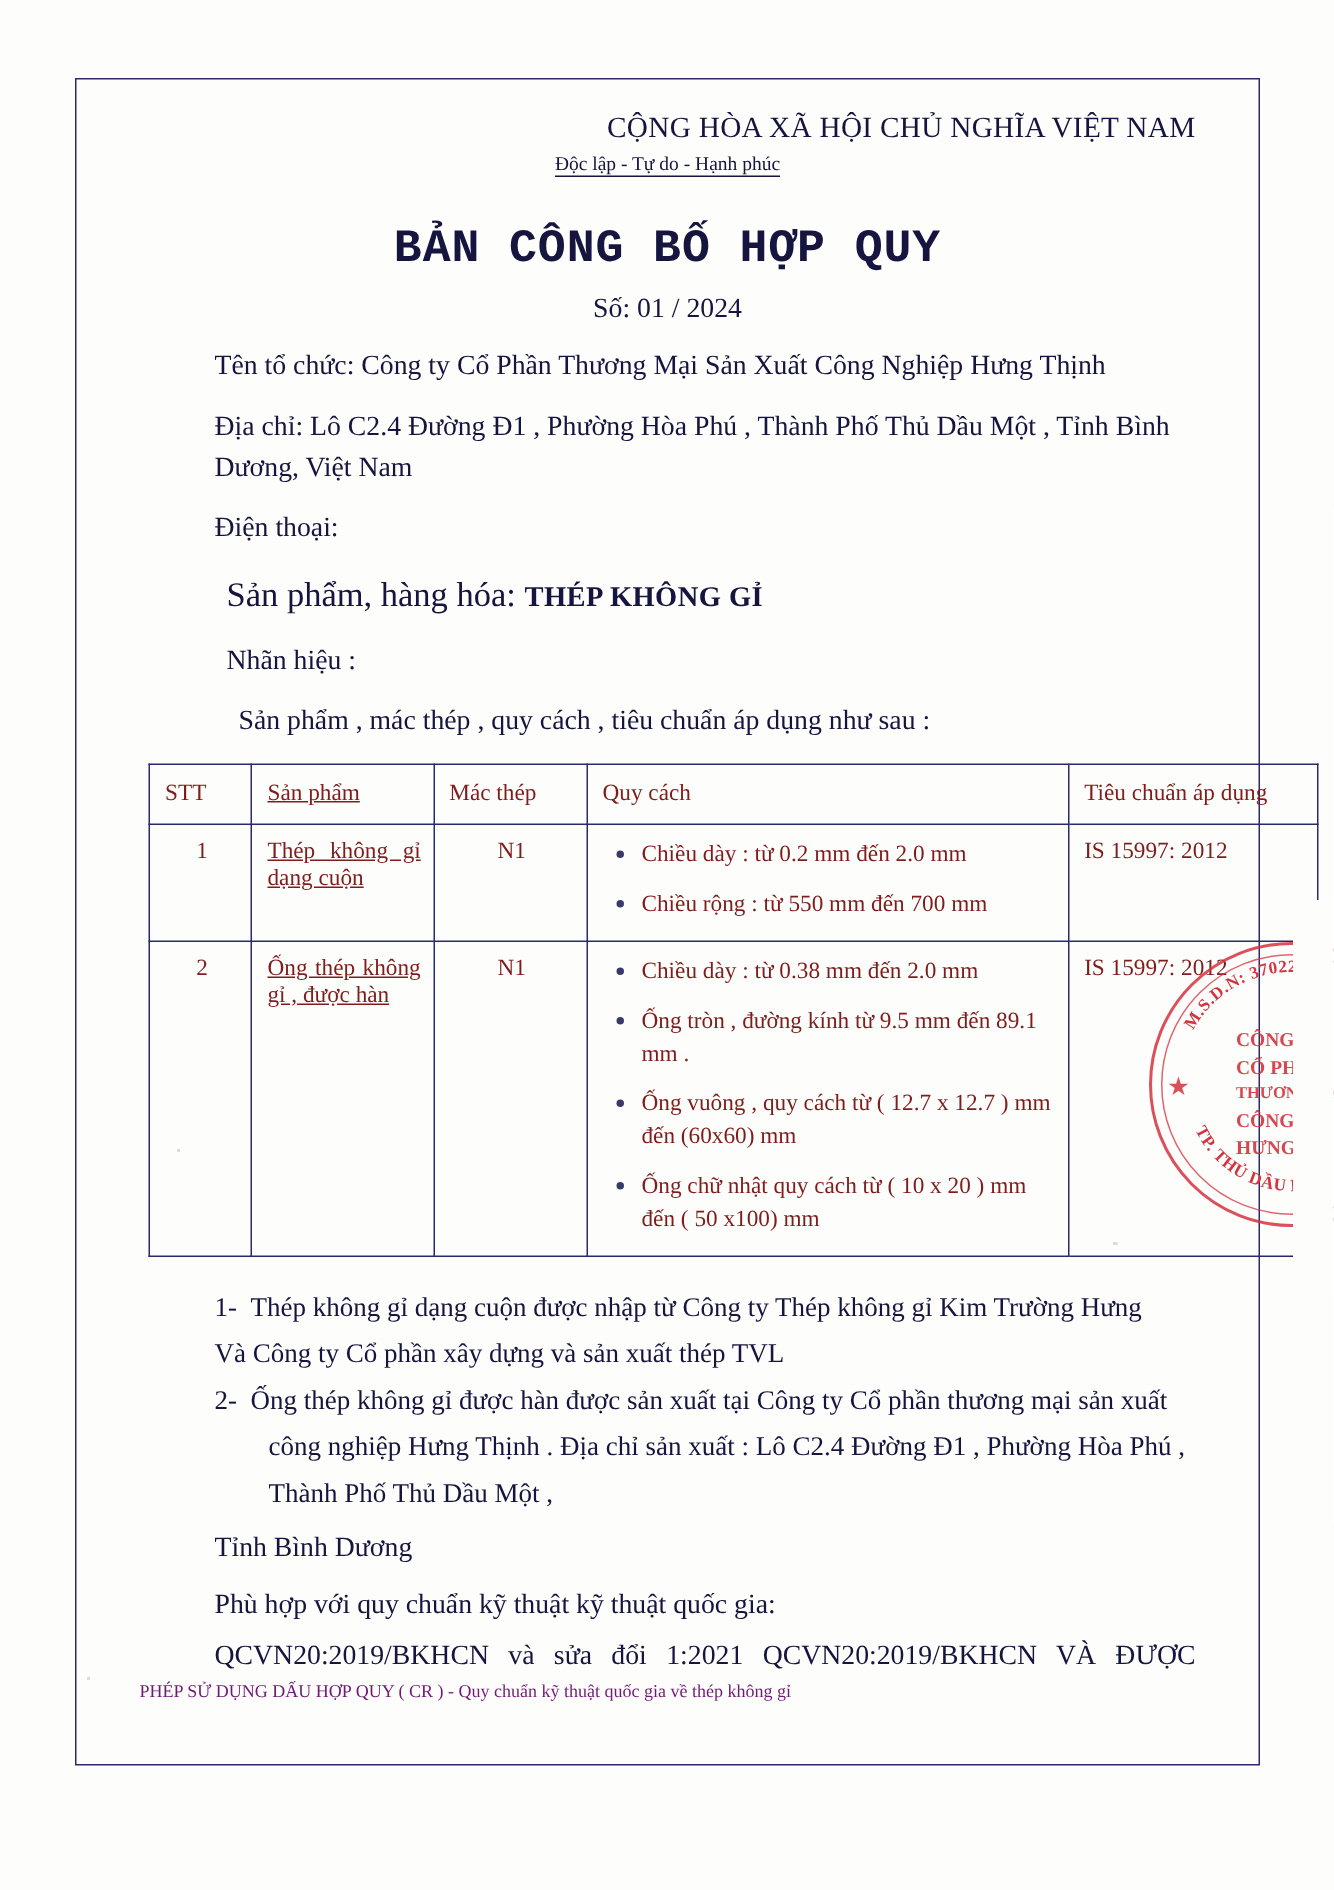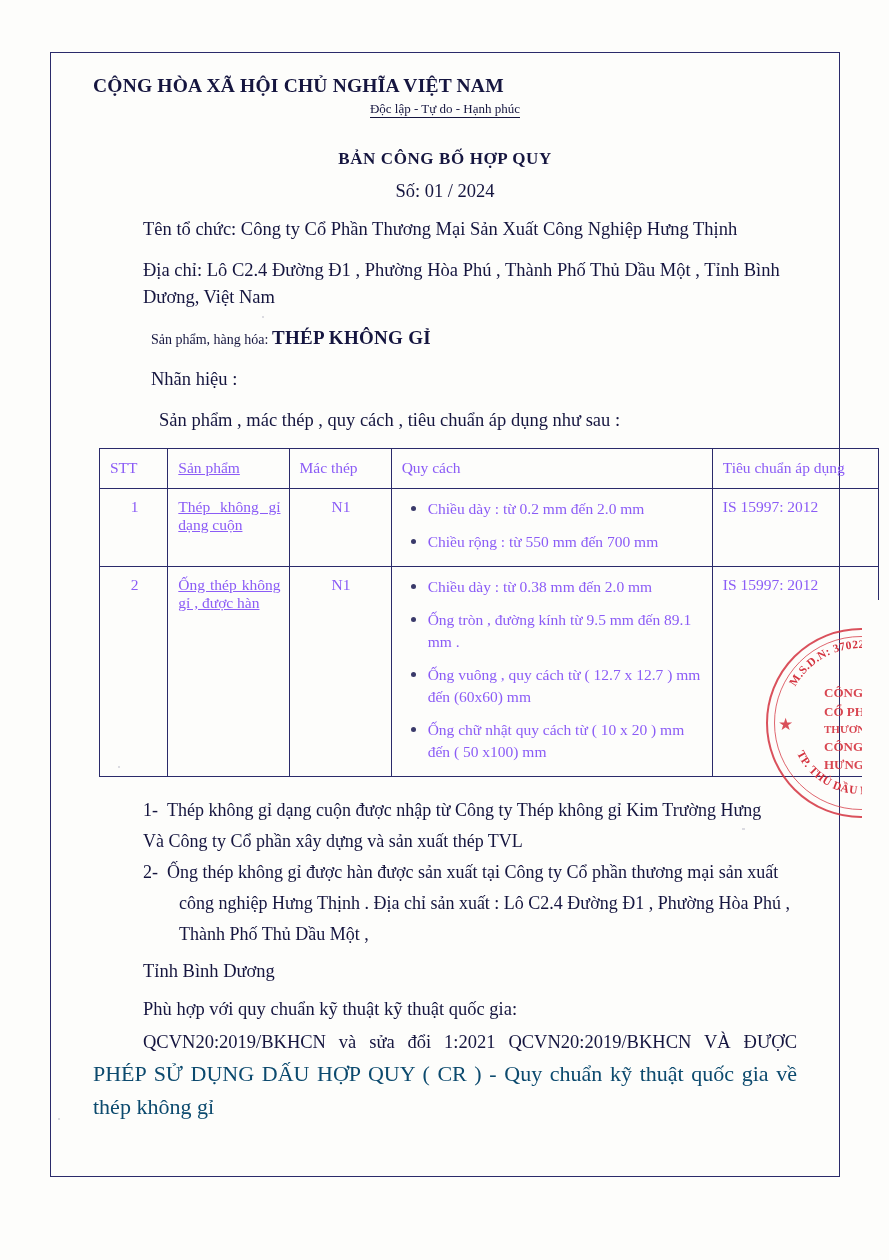"CỘNG HÒA XÃ HỘI CHỦ" .national-head { font-weight: bold -> normal; text-align: left -> right }
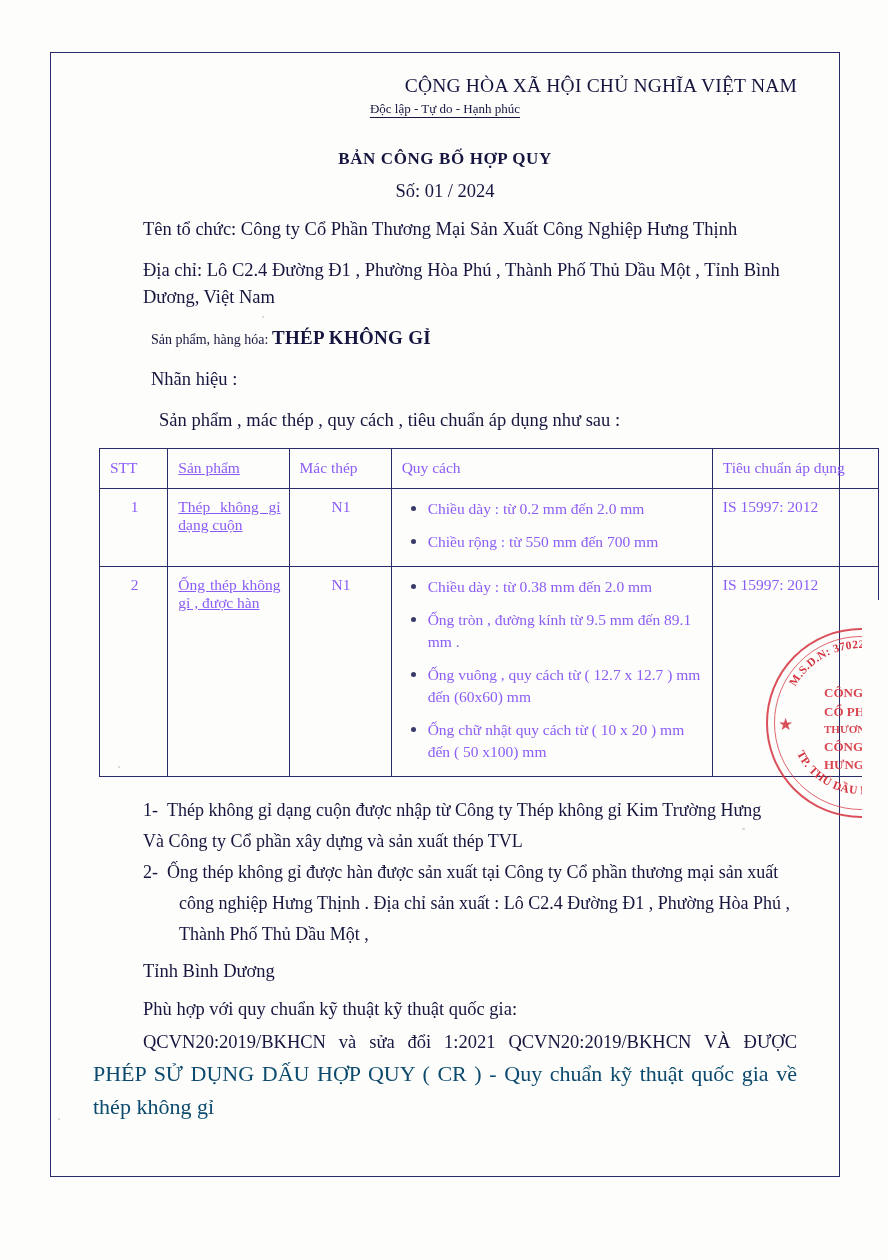"BẢN CÔNG BỐ HỢP QUY" .doc-title { font-family: none -> Liberation Mono, monospace; font-size: 17px -> 31px }
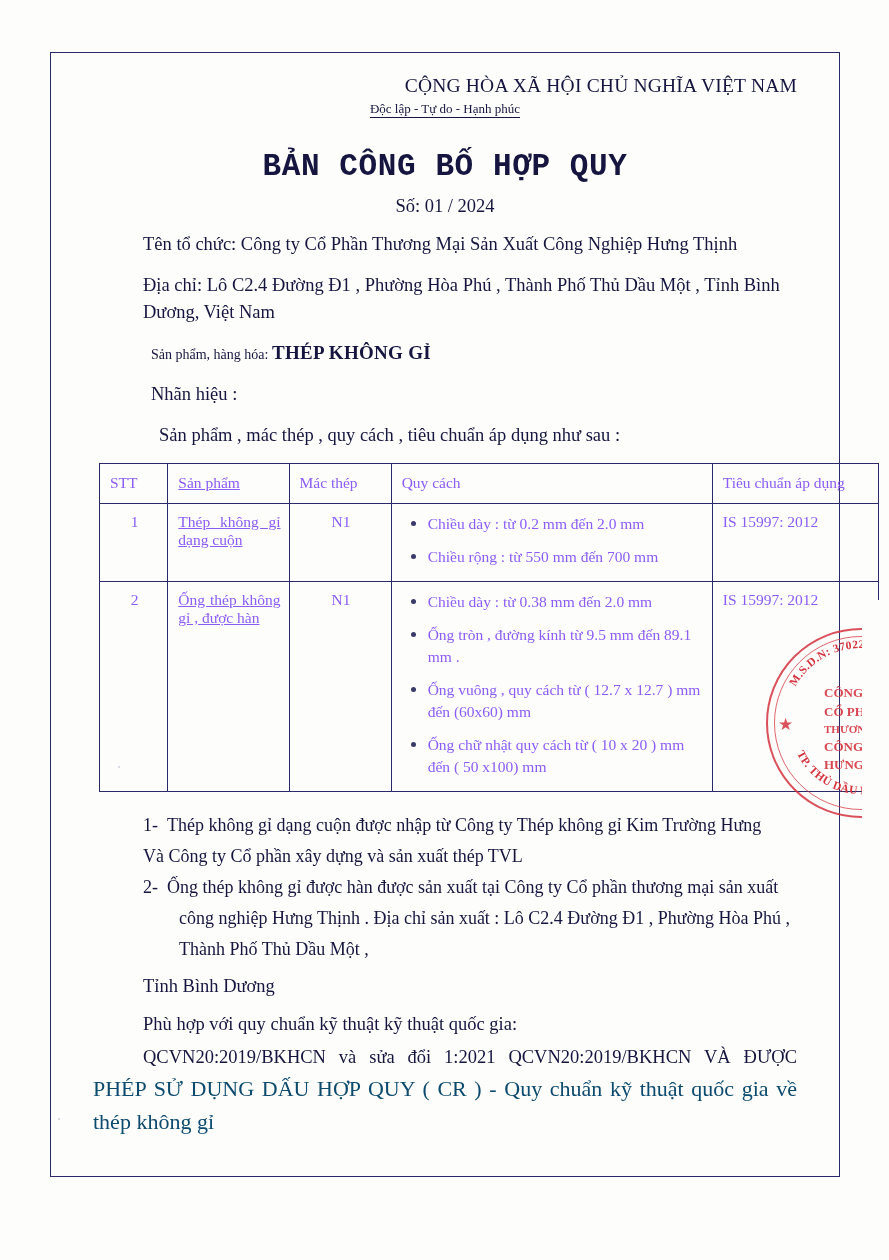"Điện thoại:" div.field-line { html: none -> <div>Điện thoại:</div> }
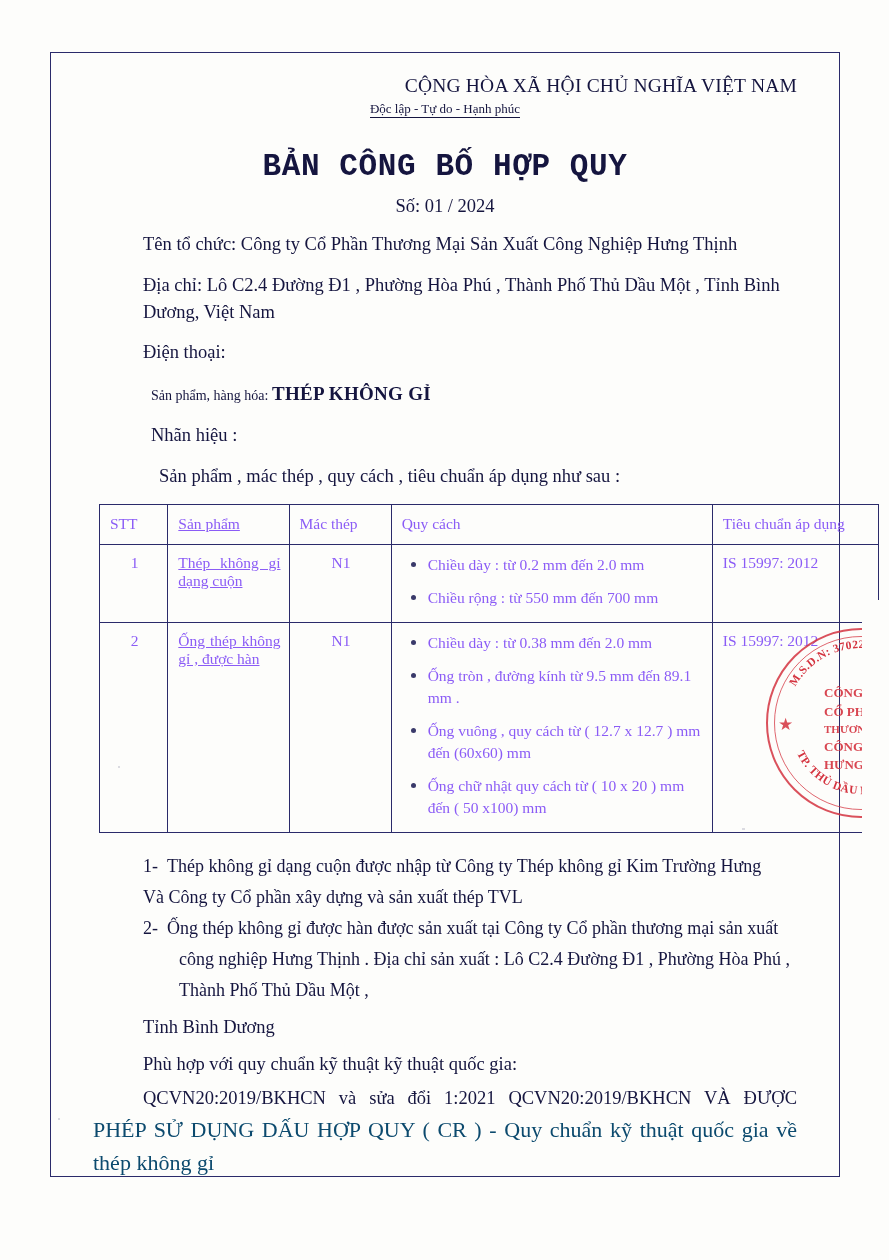"Sản phẩm, hàng hóa:" .product-label { font-size: 14px -> 23px }
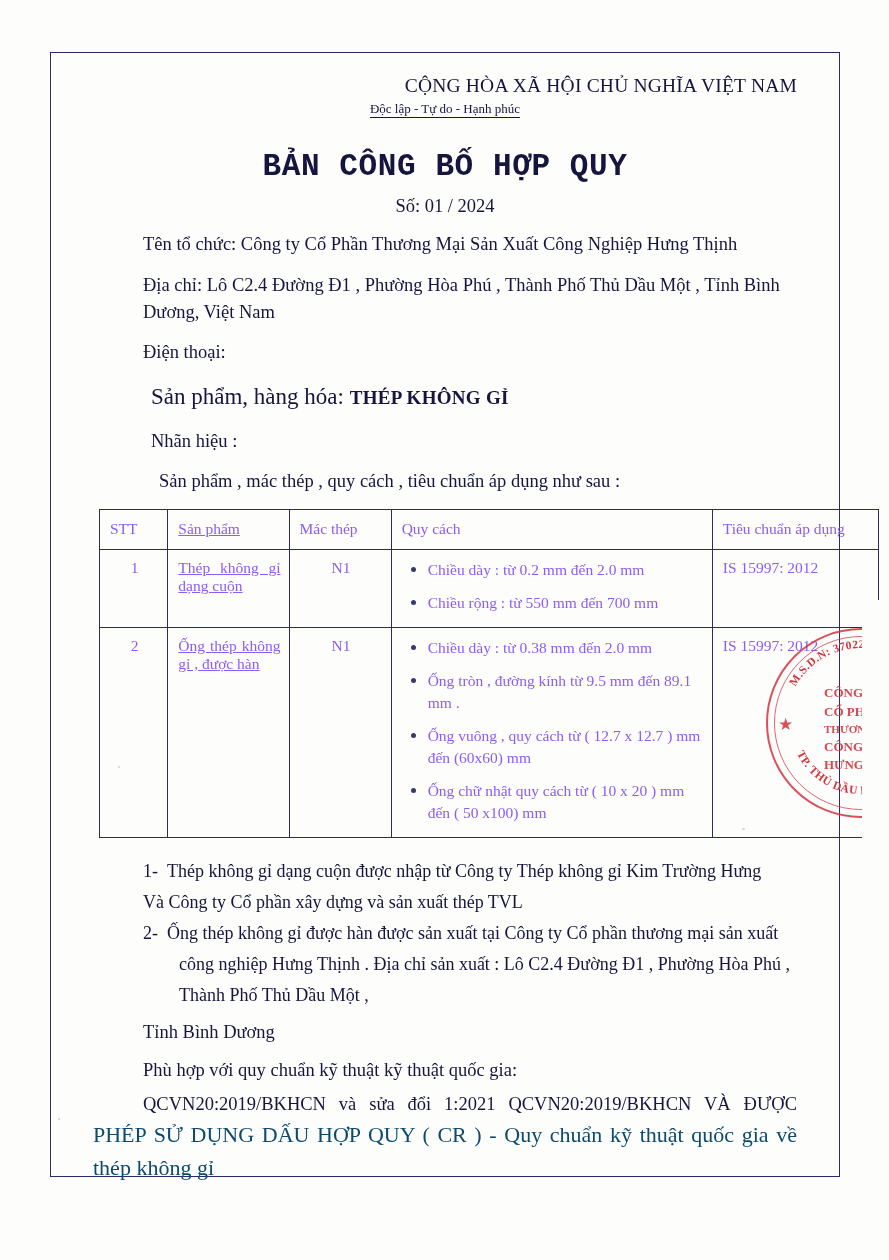"STT" table.spec { color: #8b5cf6 -> #7f1d1d }
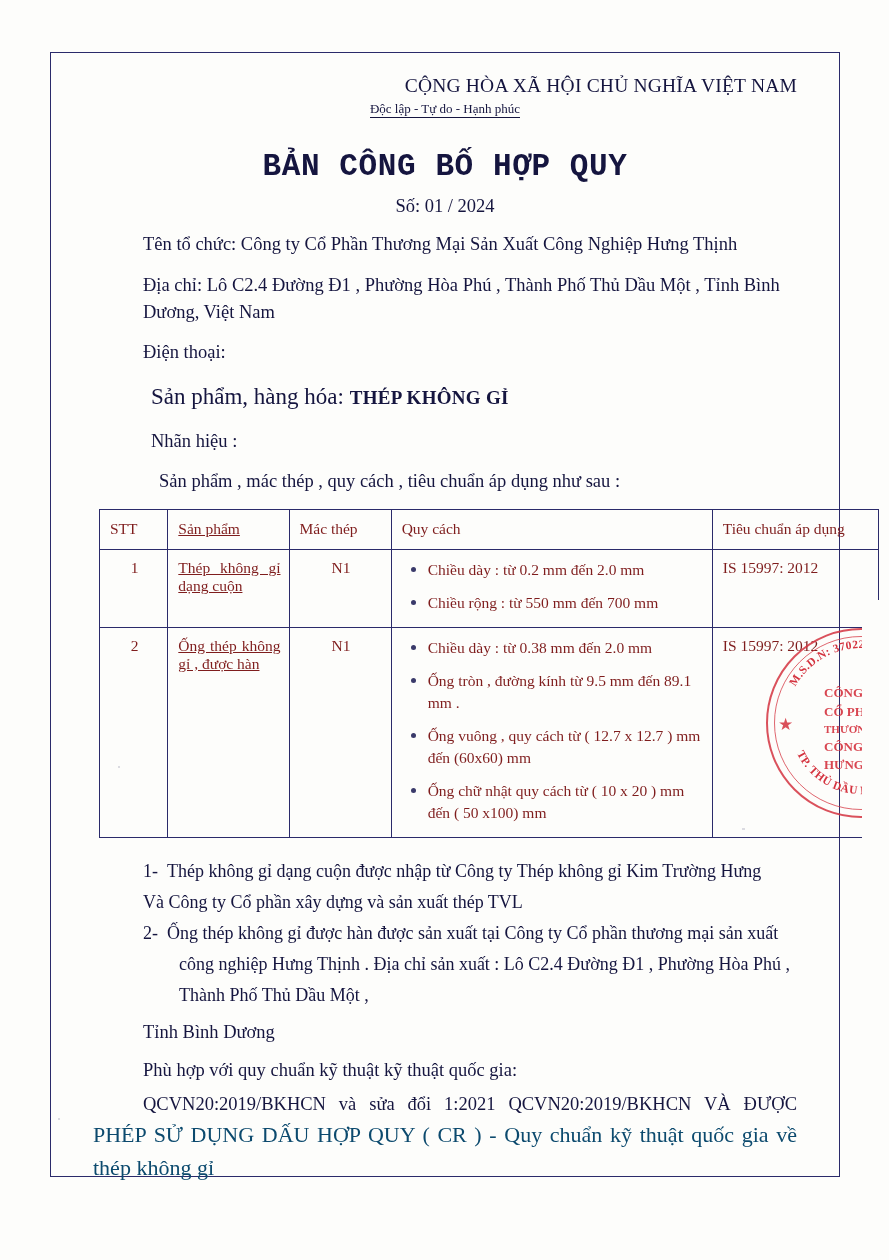"PHÉP SỬ DỤNG DẤU HỢP" .tail-last { color: #0c4a6e -> #701a75; font-size: 22px -> 12px }
